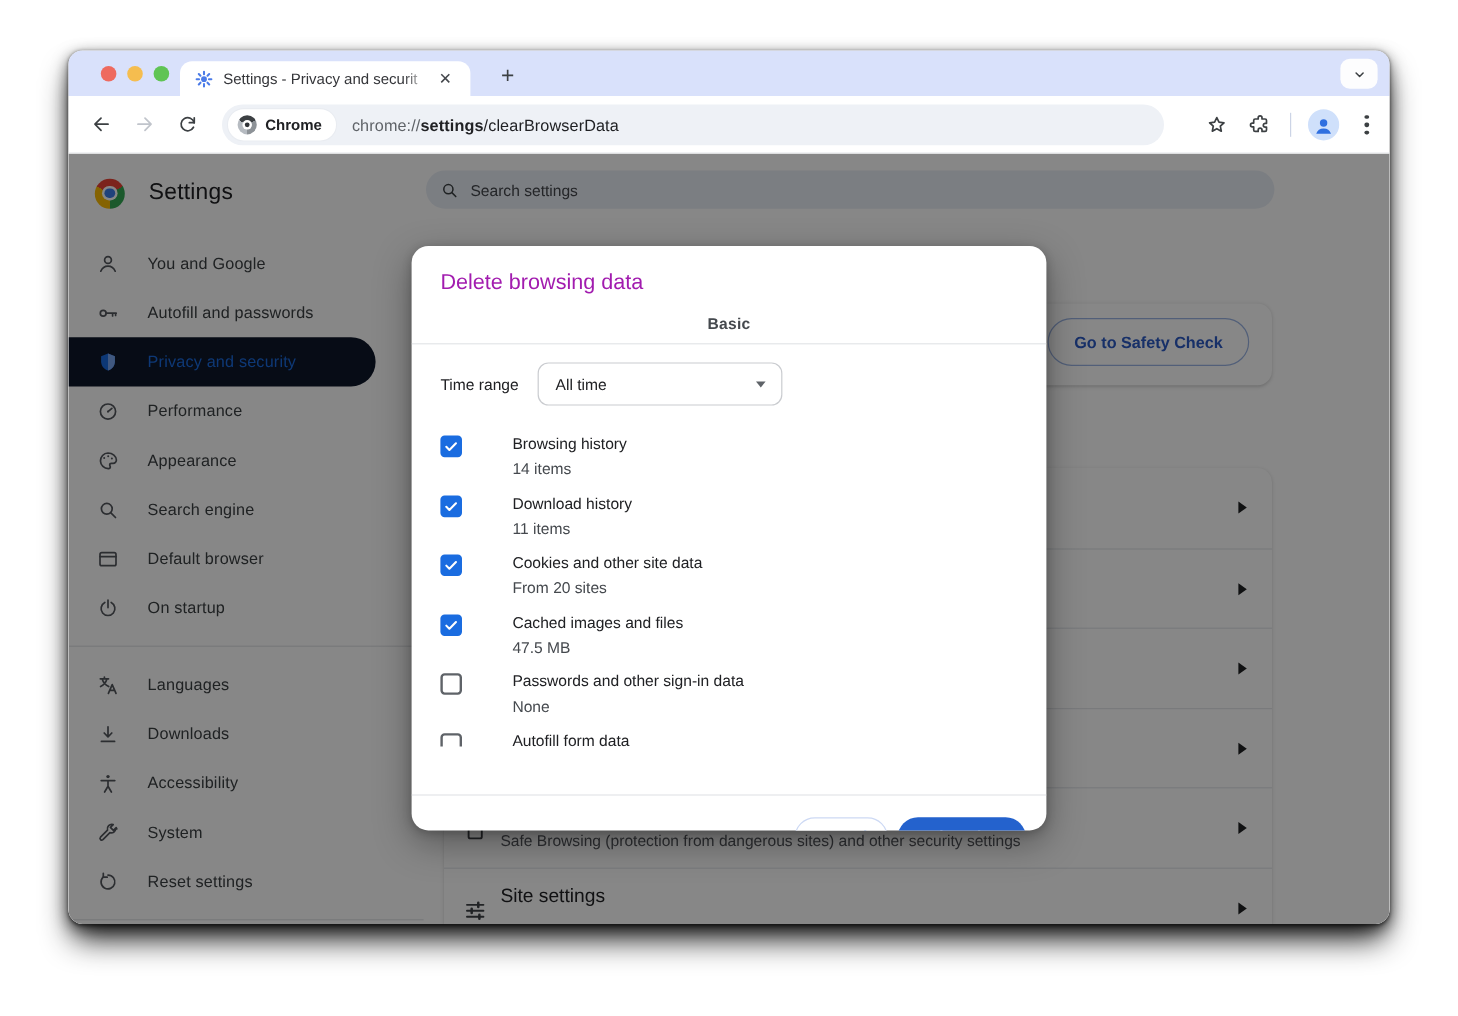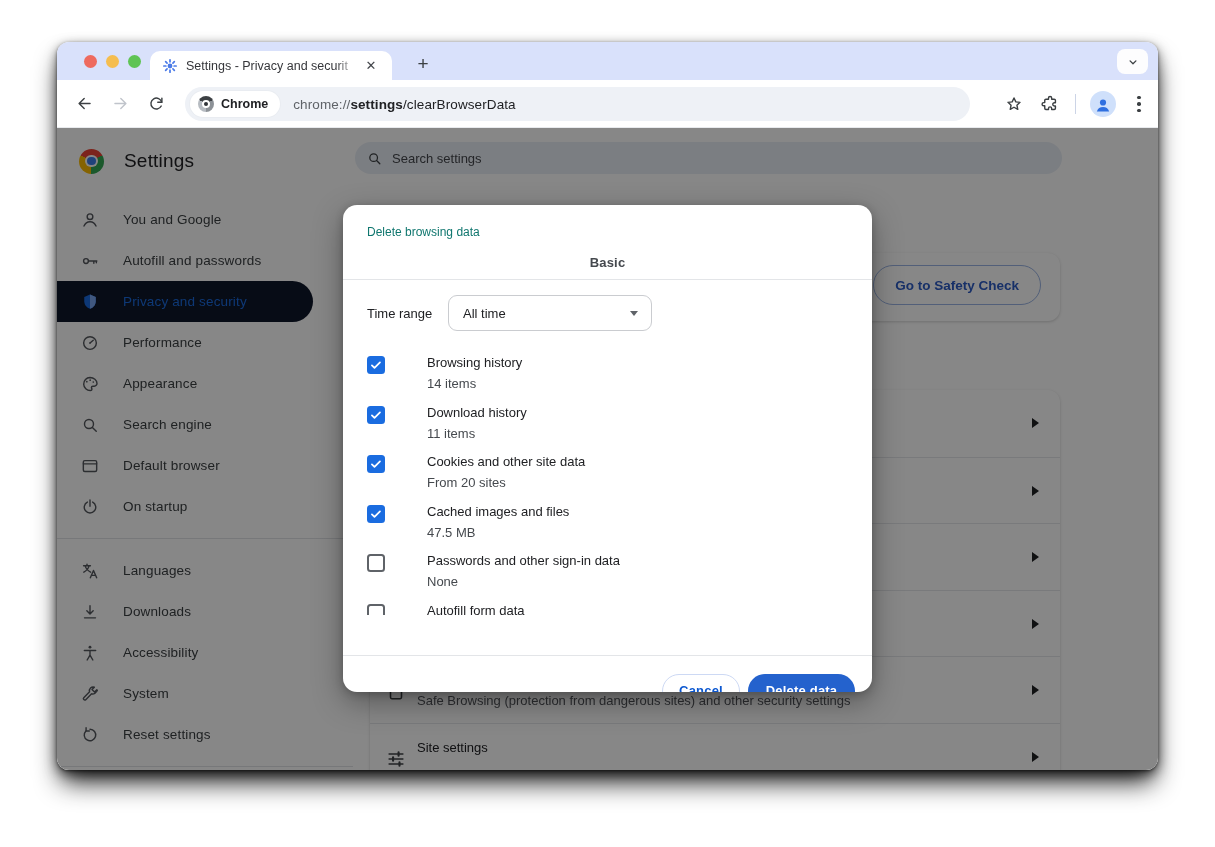"Delete browsing data" .dlg-title { color: #0f766e -> #a21caf; font-size: 12px -> 18px }
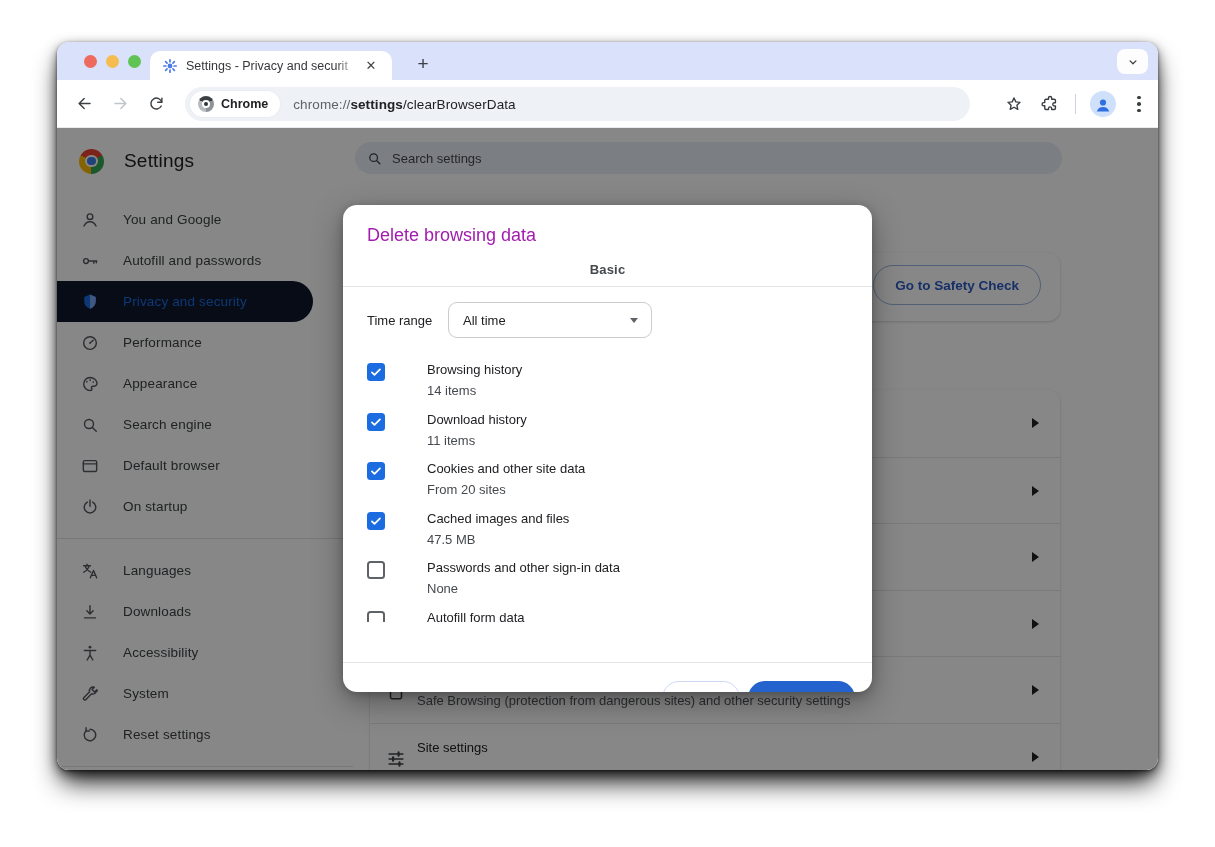"Site settings" .m-title { font-size: 13px -> 16px }
